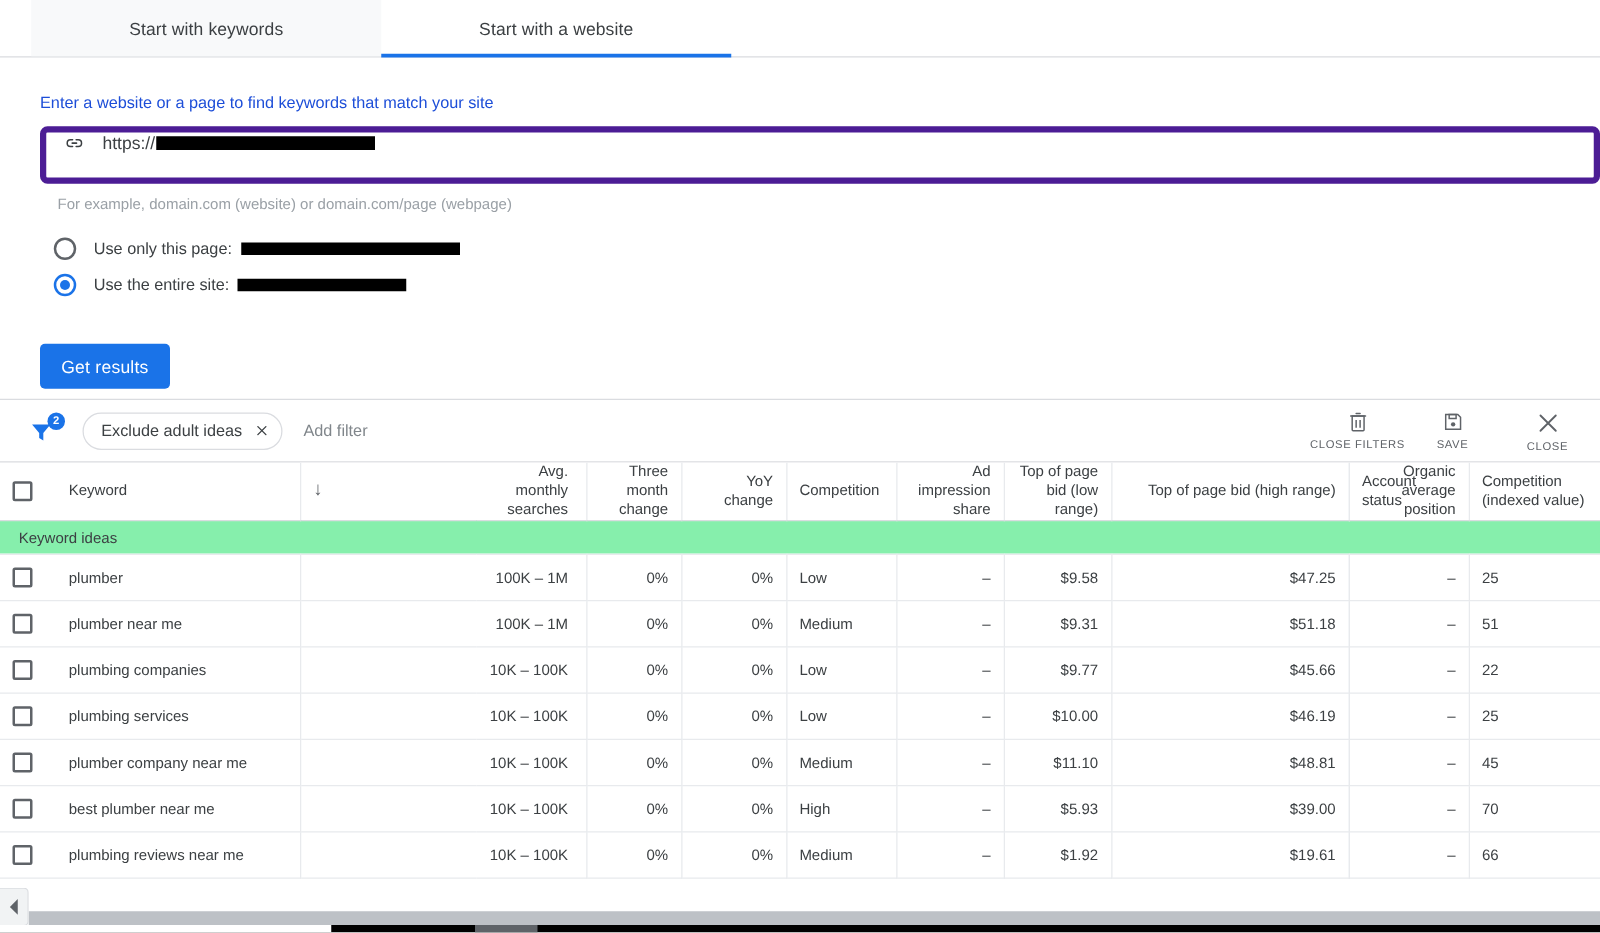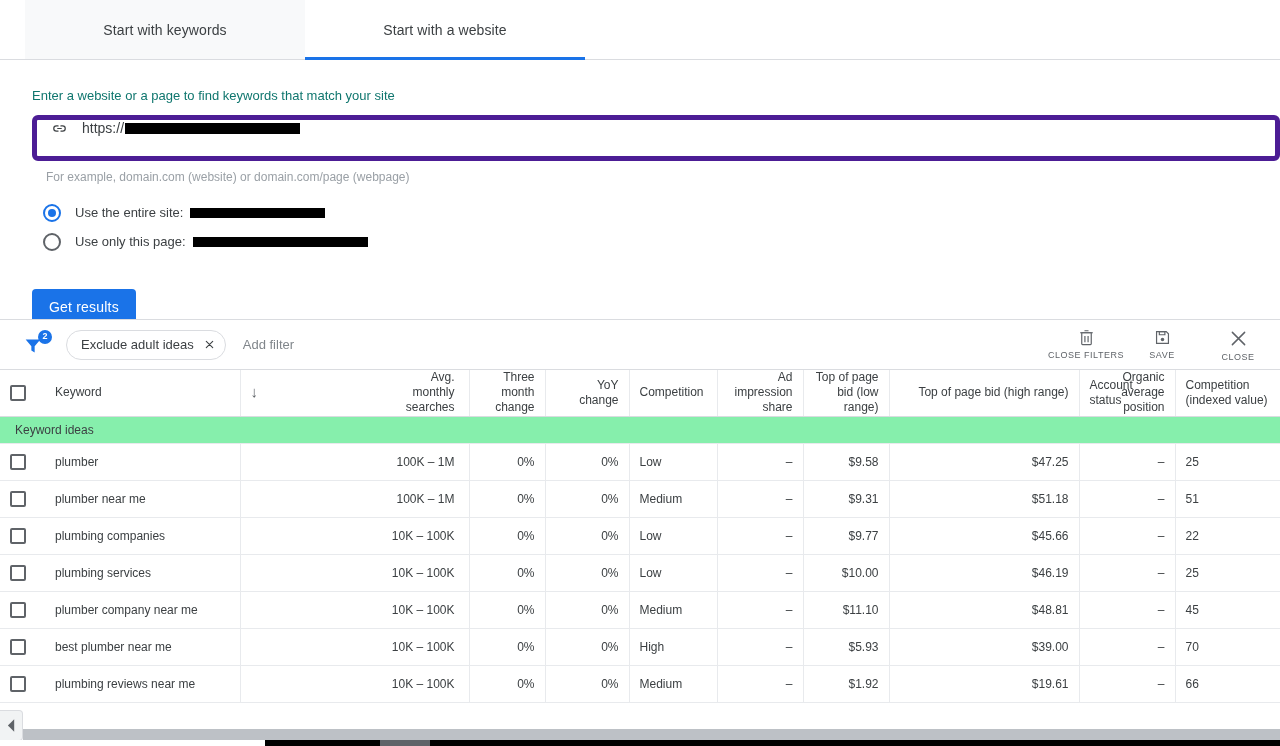"Start with keywords" .tabs { height: 60px -> 46px }
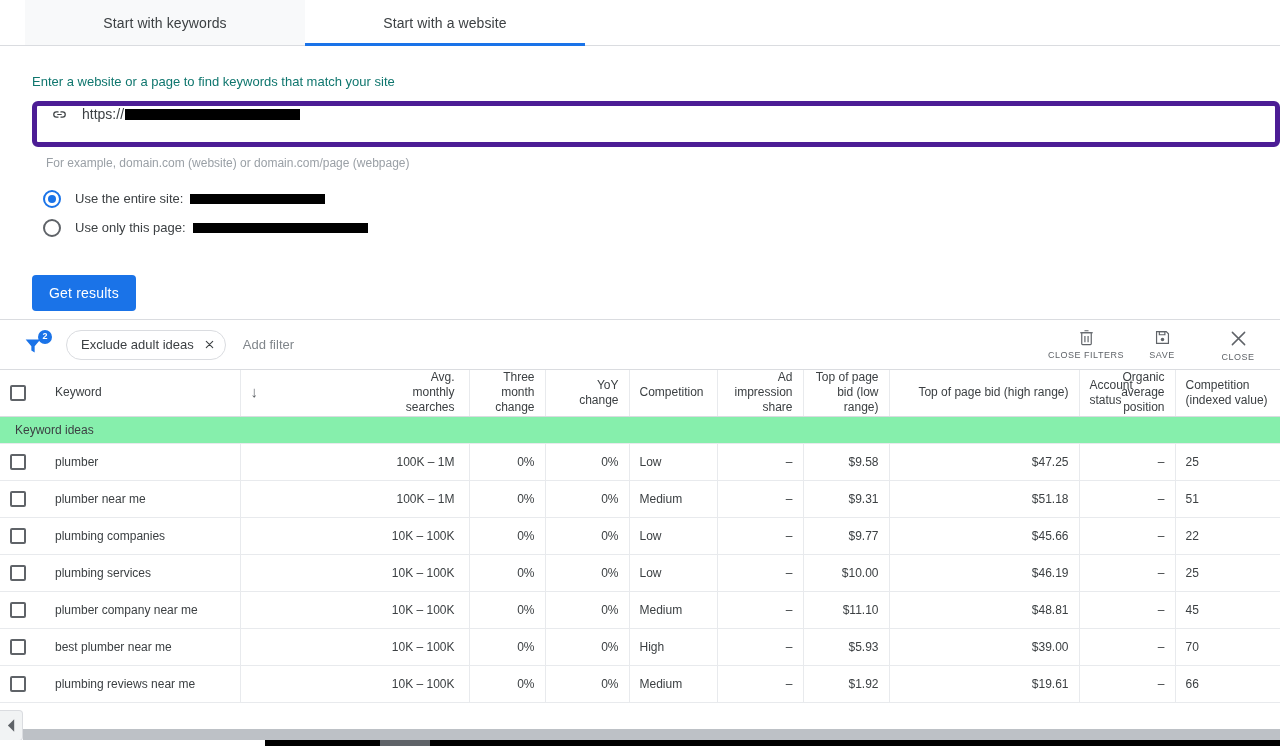"Enter a website or a" .form-label { color: #0f766e -> #1d4ed8 }
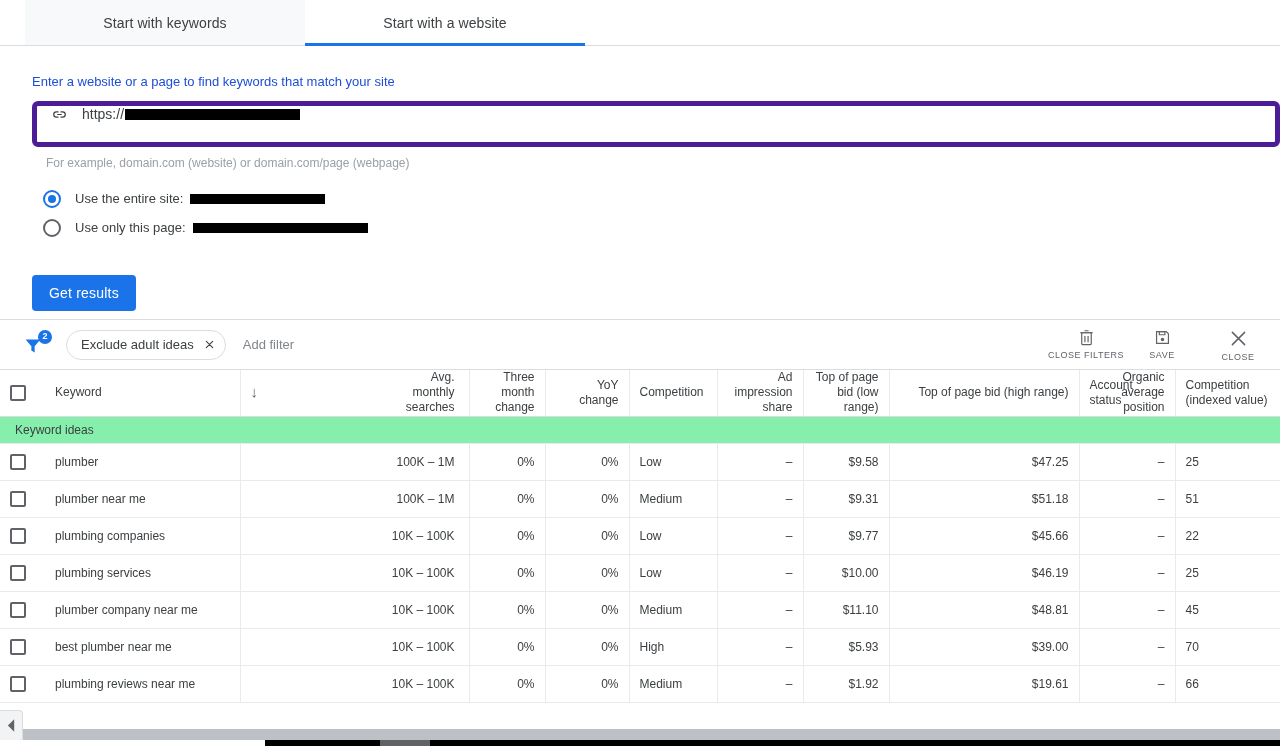"Use the entire site:" div.radio-row { order: before "Use only this page:" -> after "Use only this page:" }
